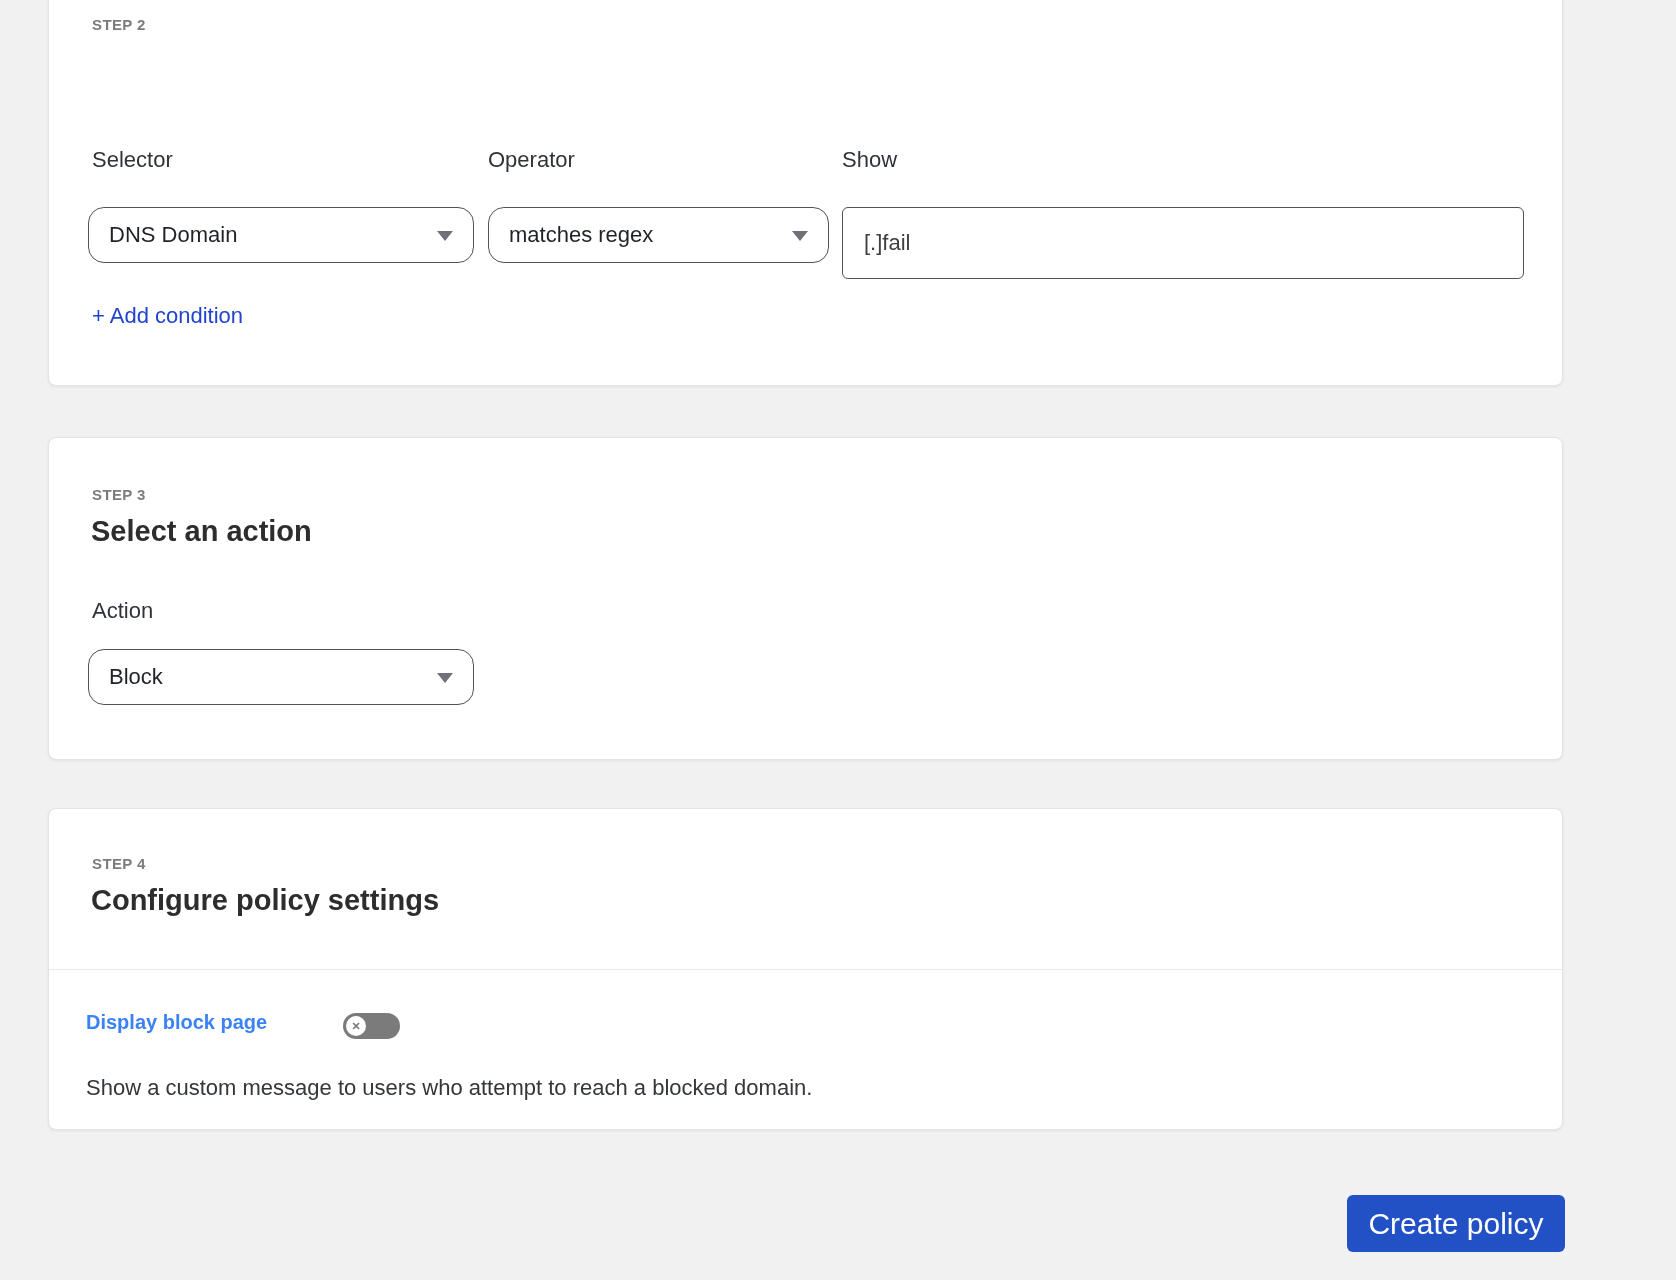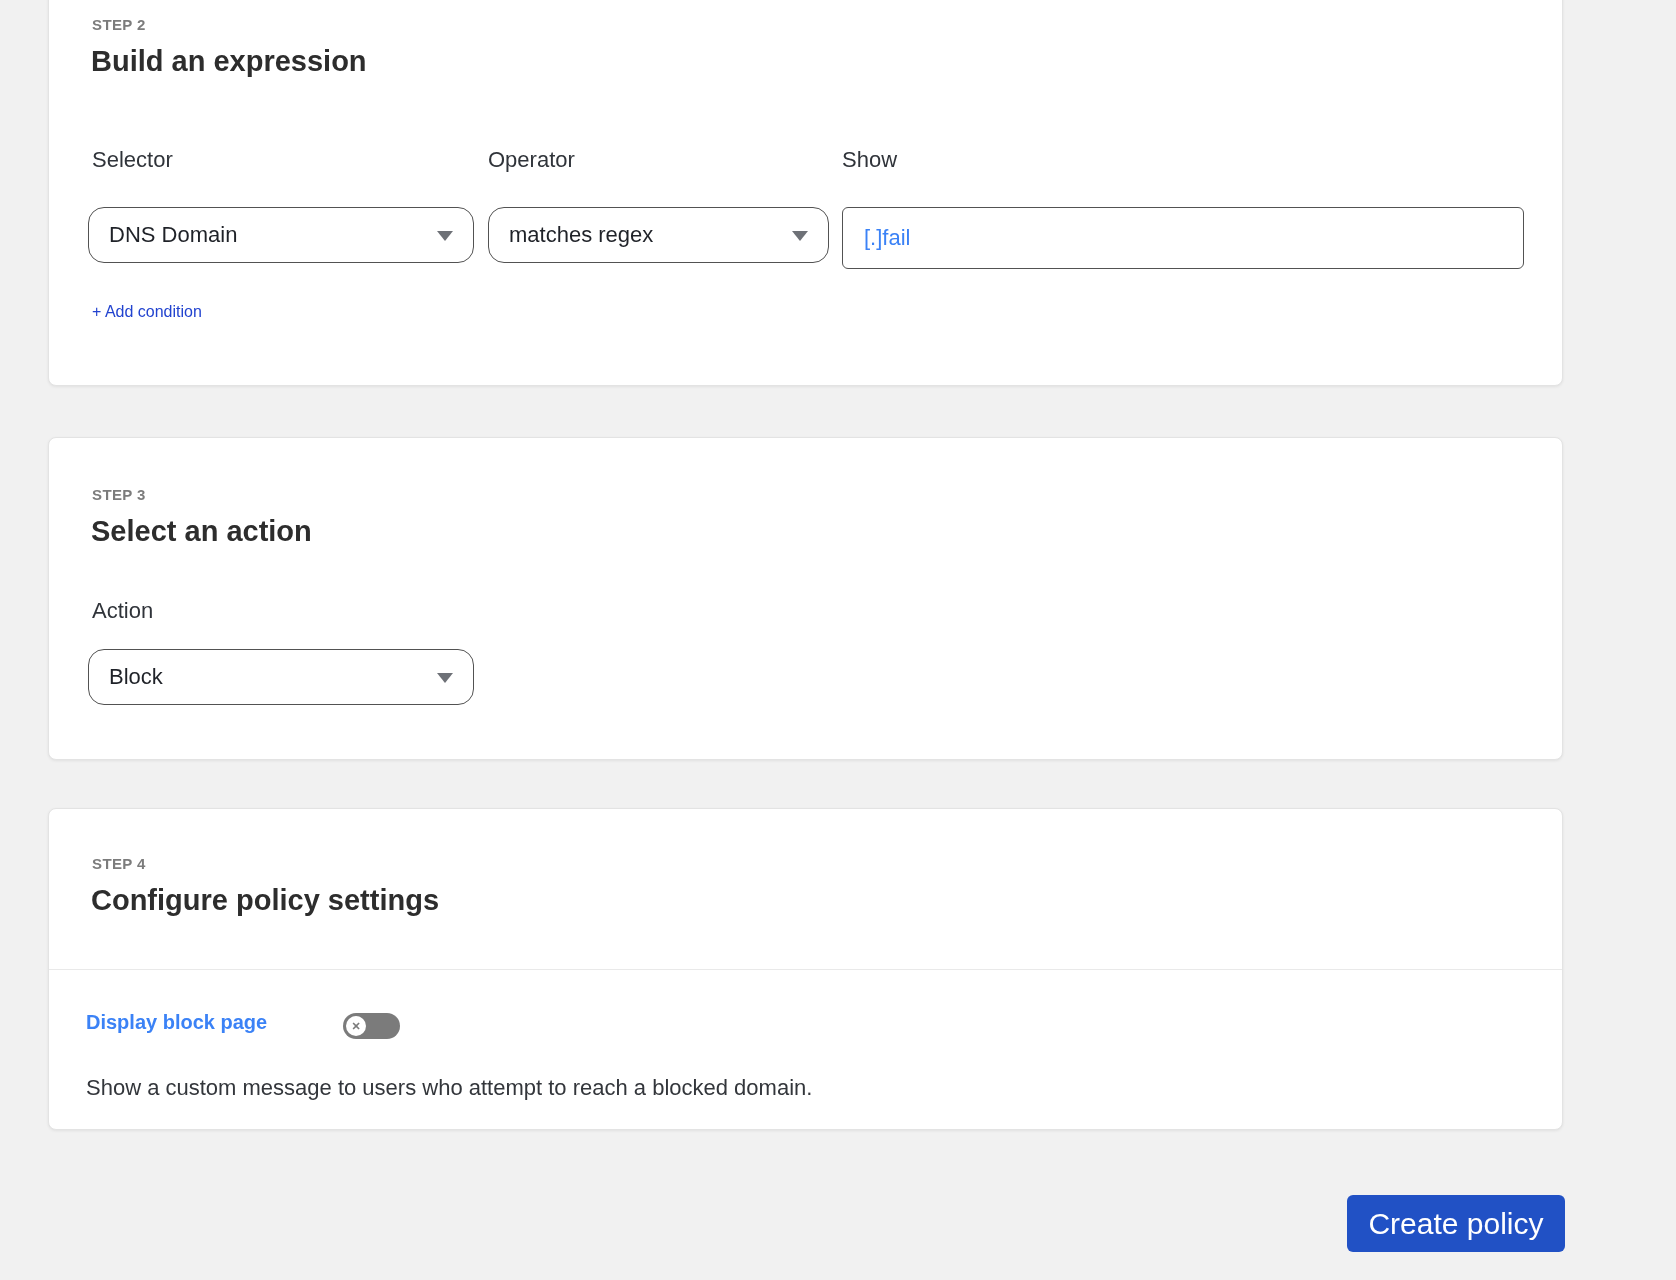"Build an expression" div.card-title { html: <div>Build an expression</div> -> none }
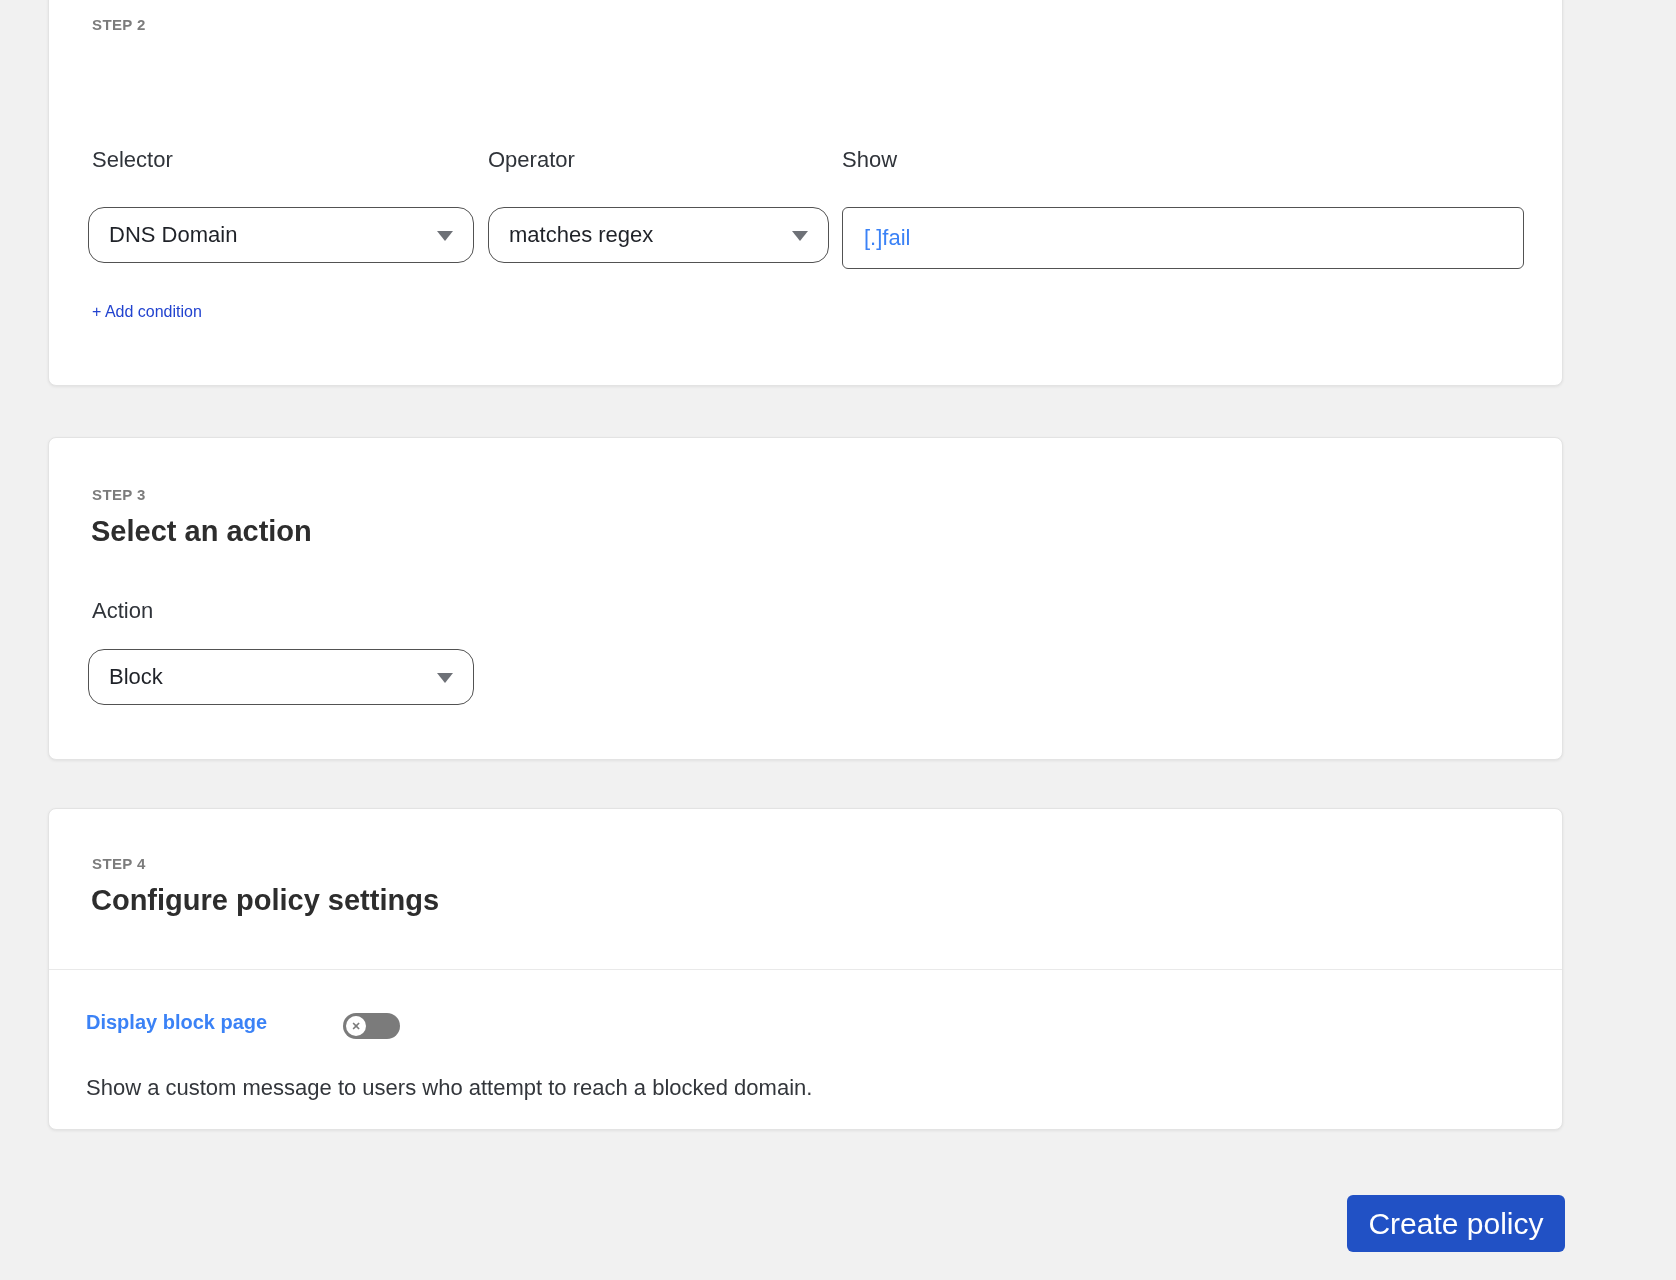"[.]fail" .textinput { color: #3b82f6 -> #404040; height: 62px -> 72px }
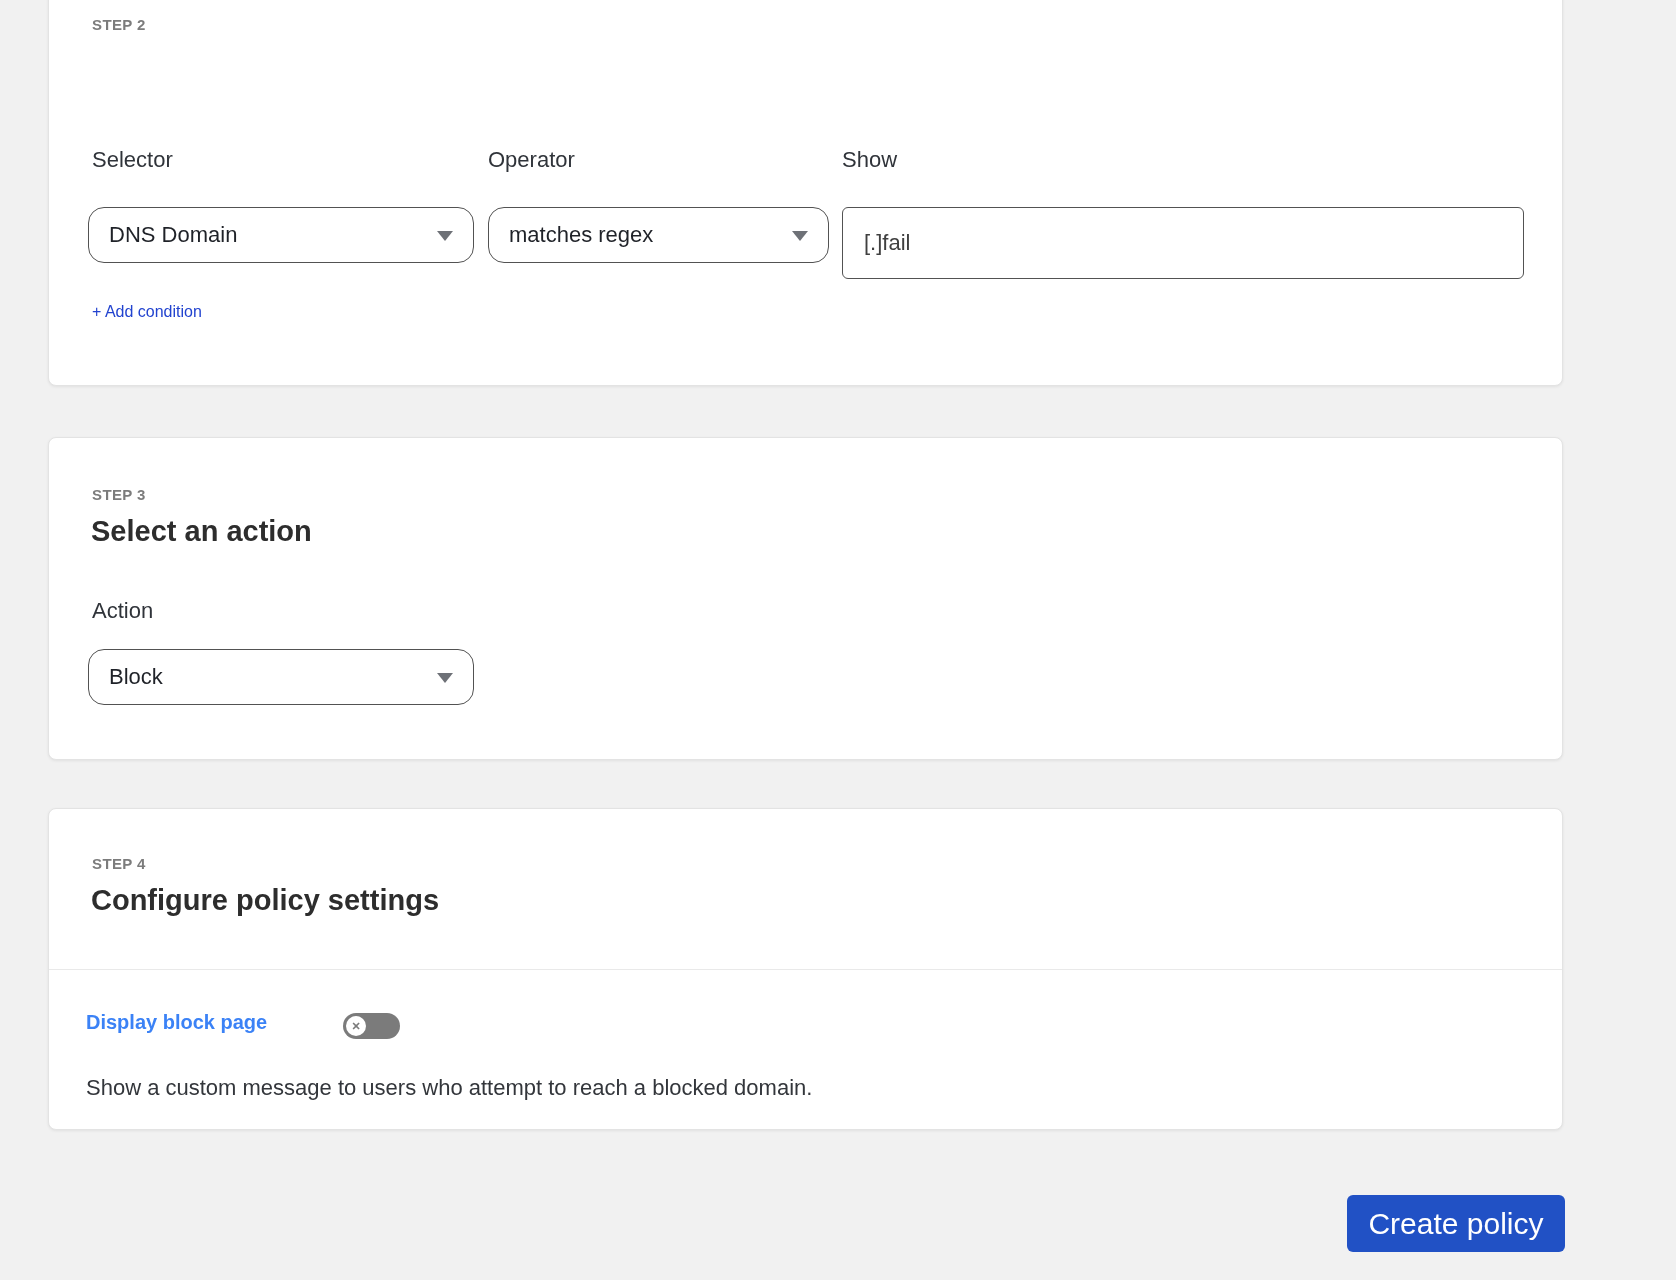"+ Add condition" .link { font-size: 16px -> 22px }
